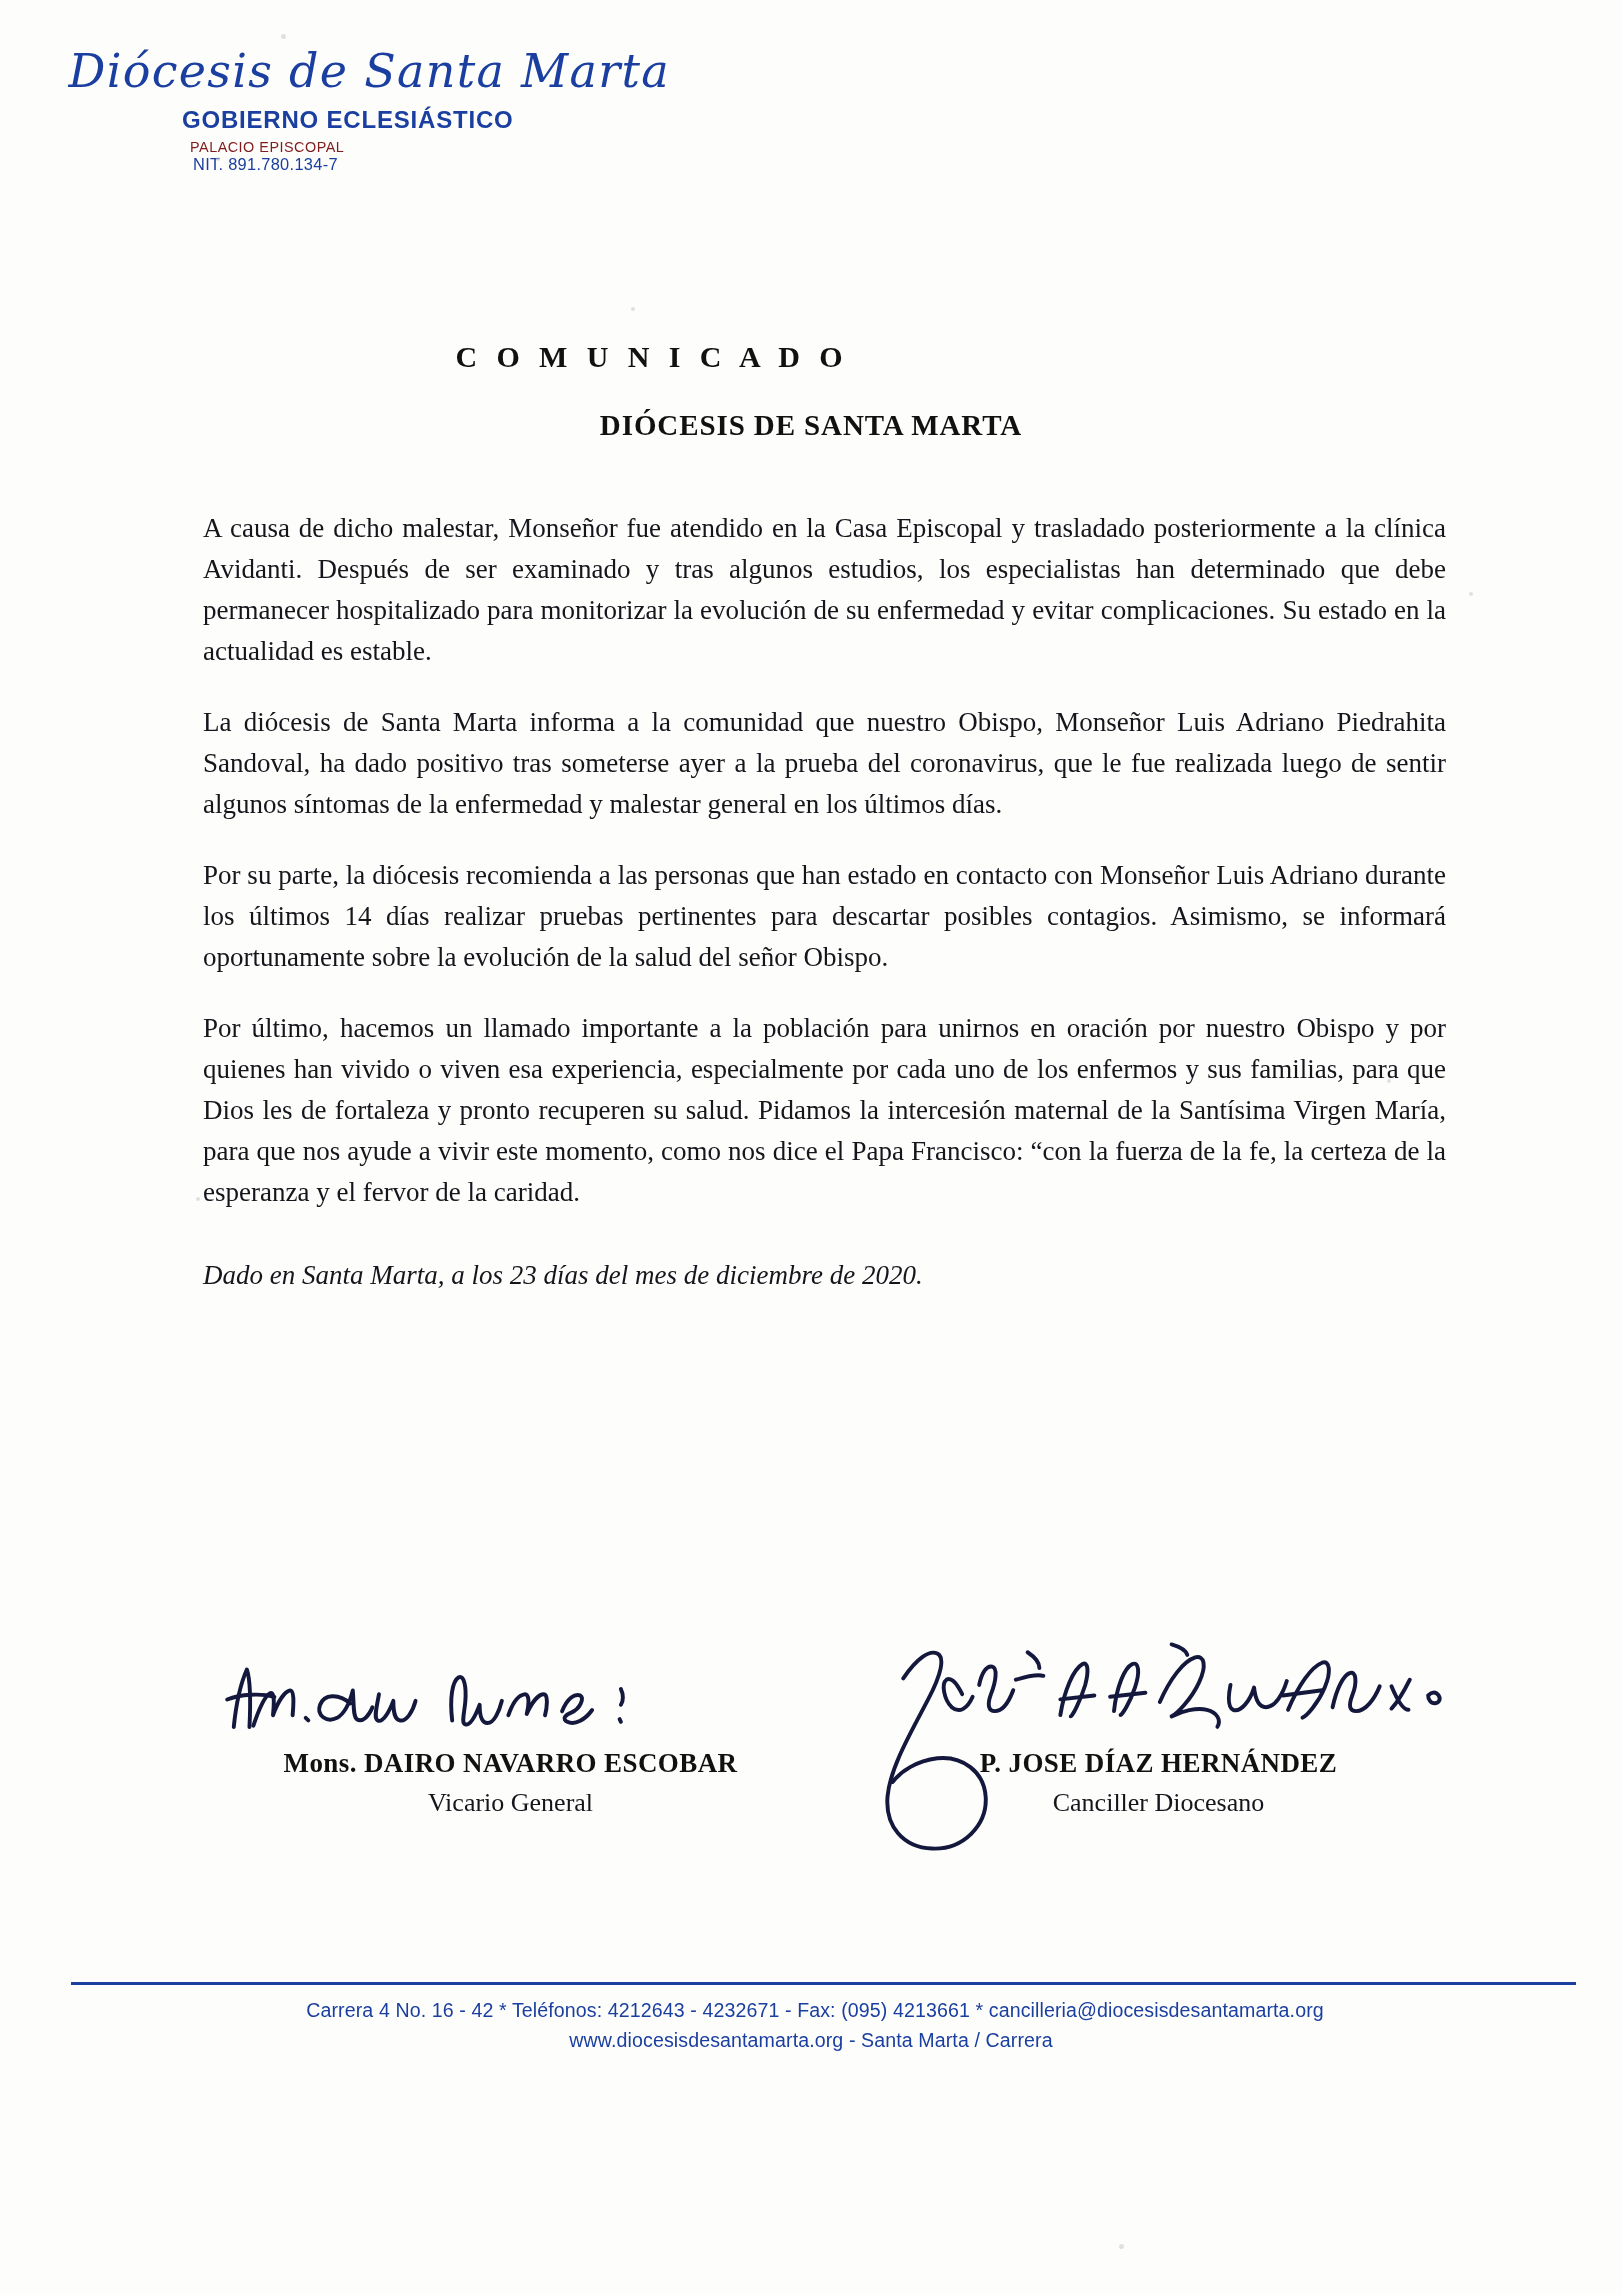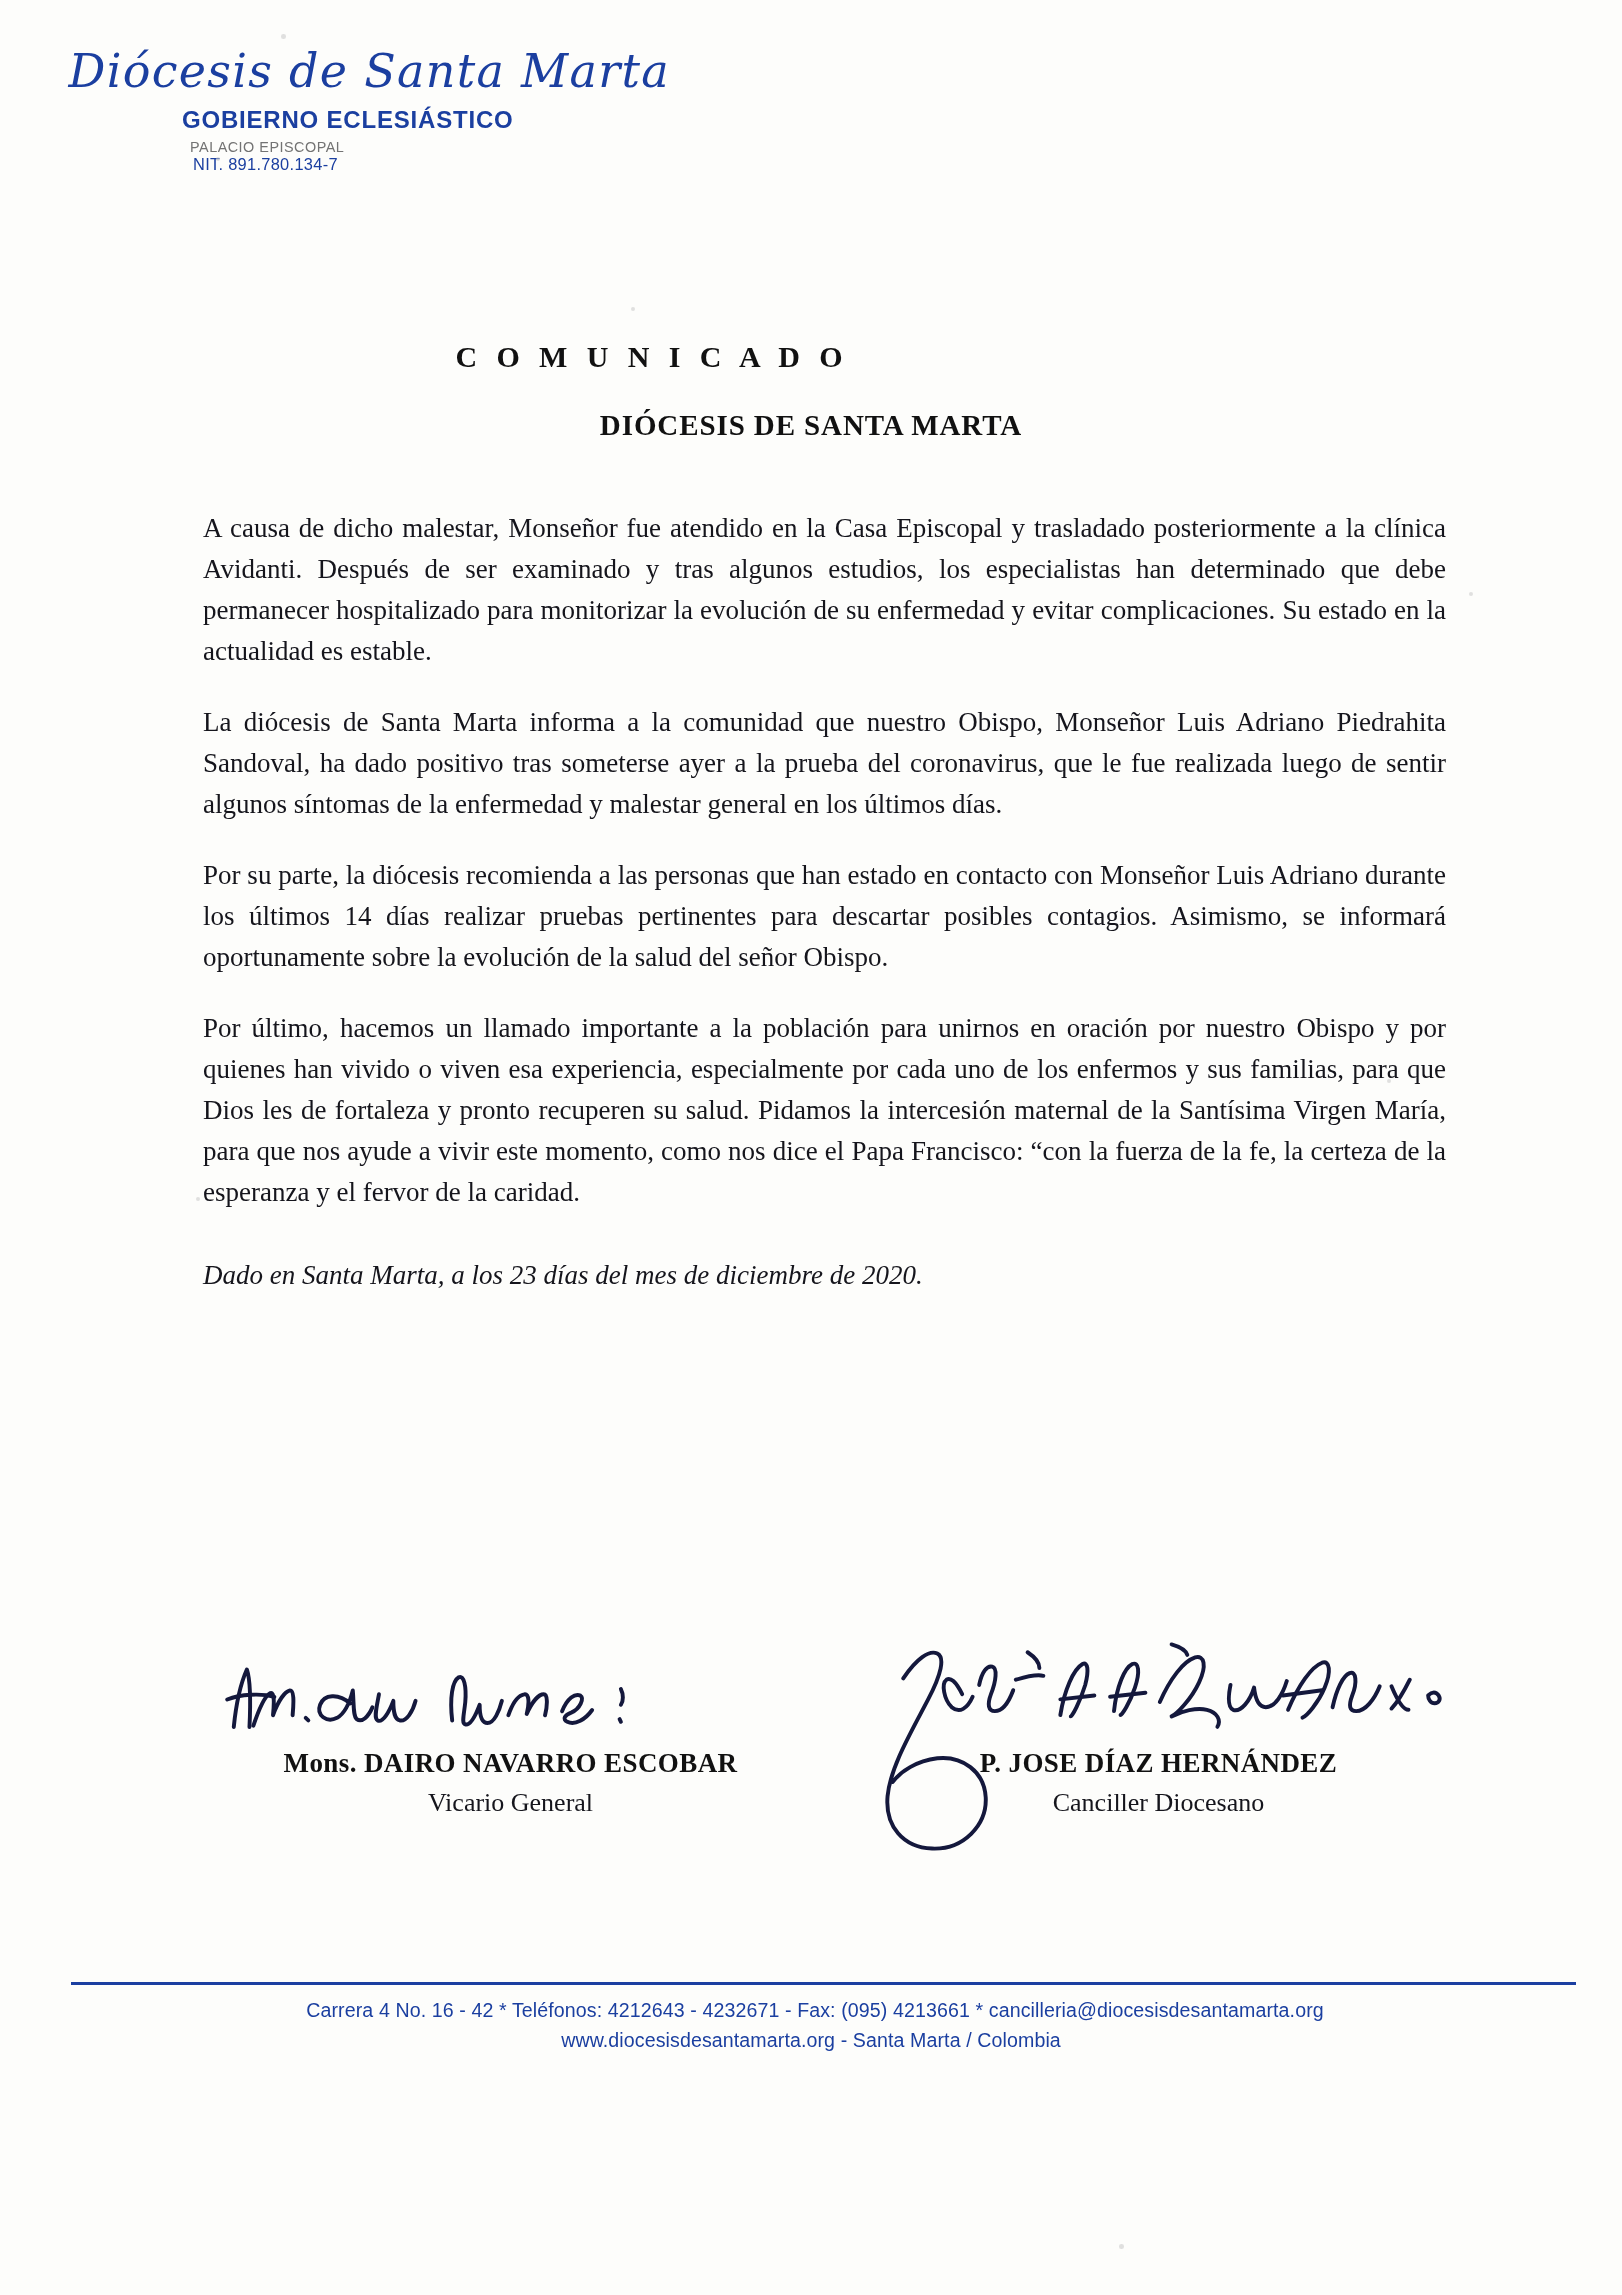"PALACIO EPISCOPAL" .palacio { color: #737373 -> #7f1d1d }
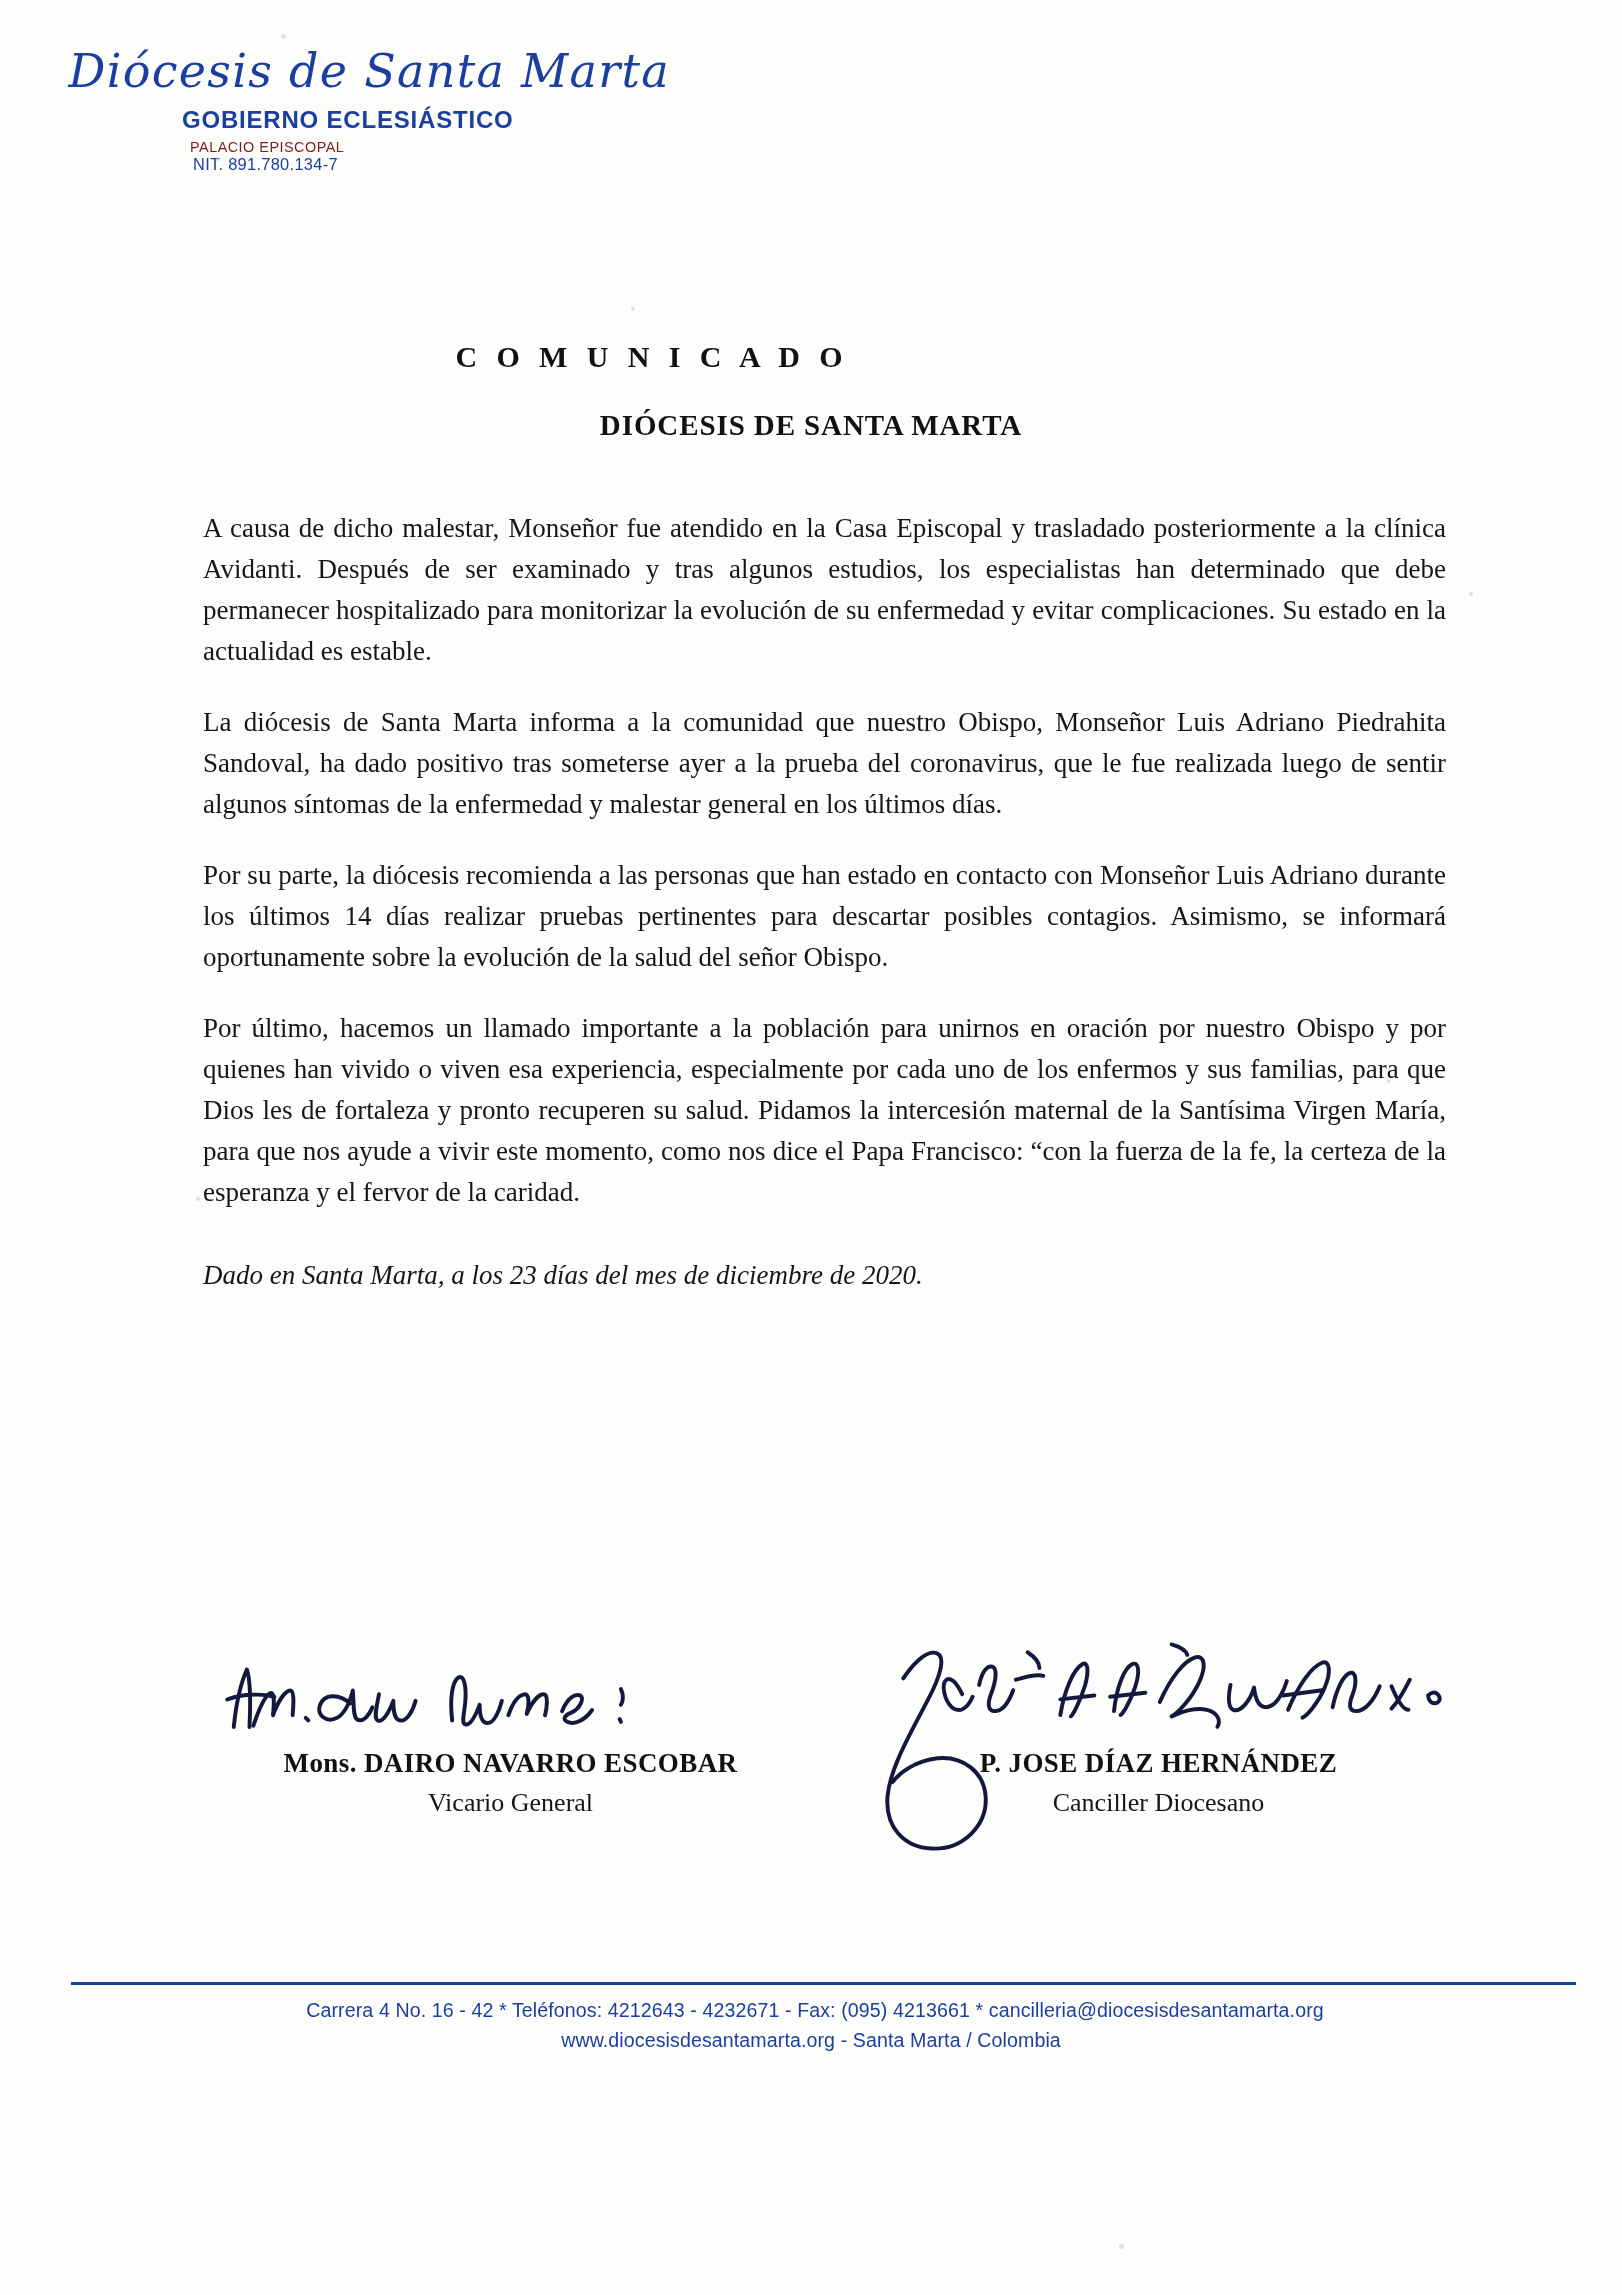"www.diocesisdesantamarta.org - Santa" div.footer-line2 { text: Colombia -> Carrera }
